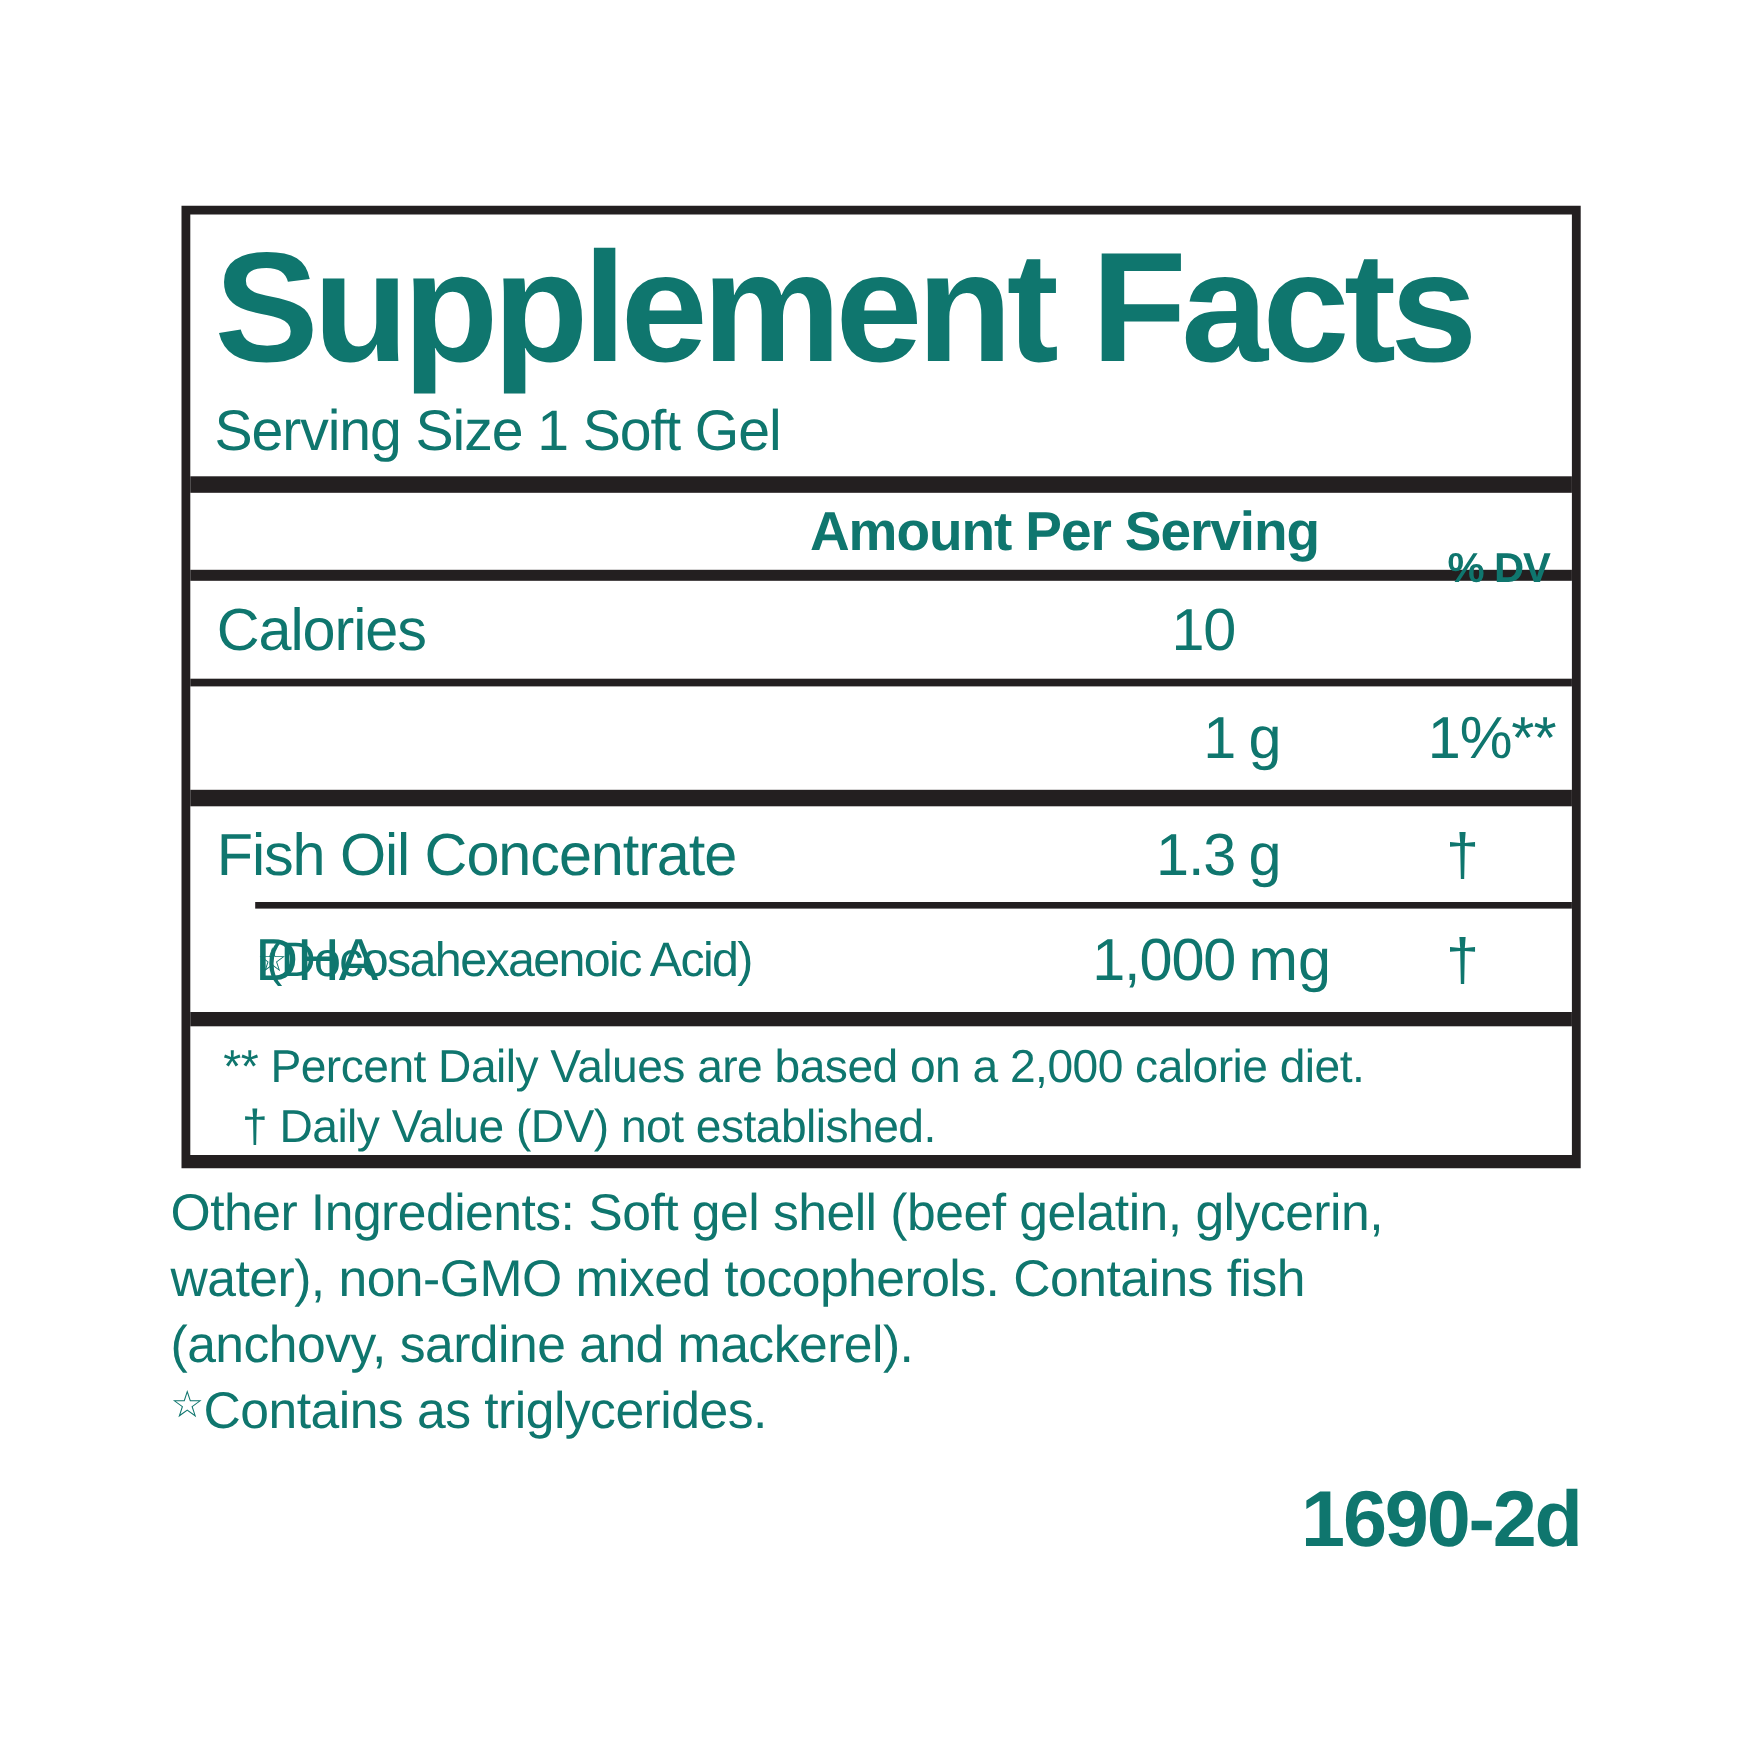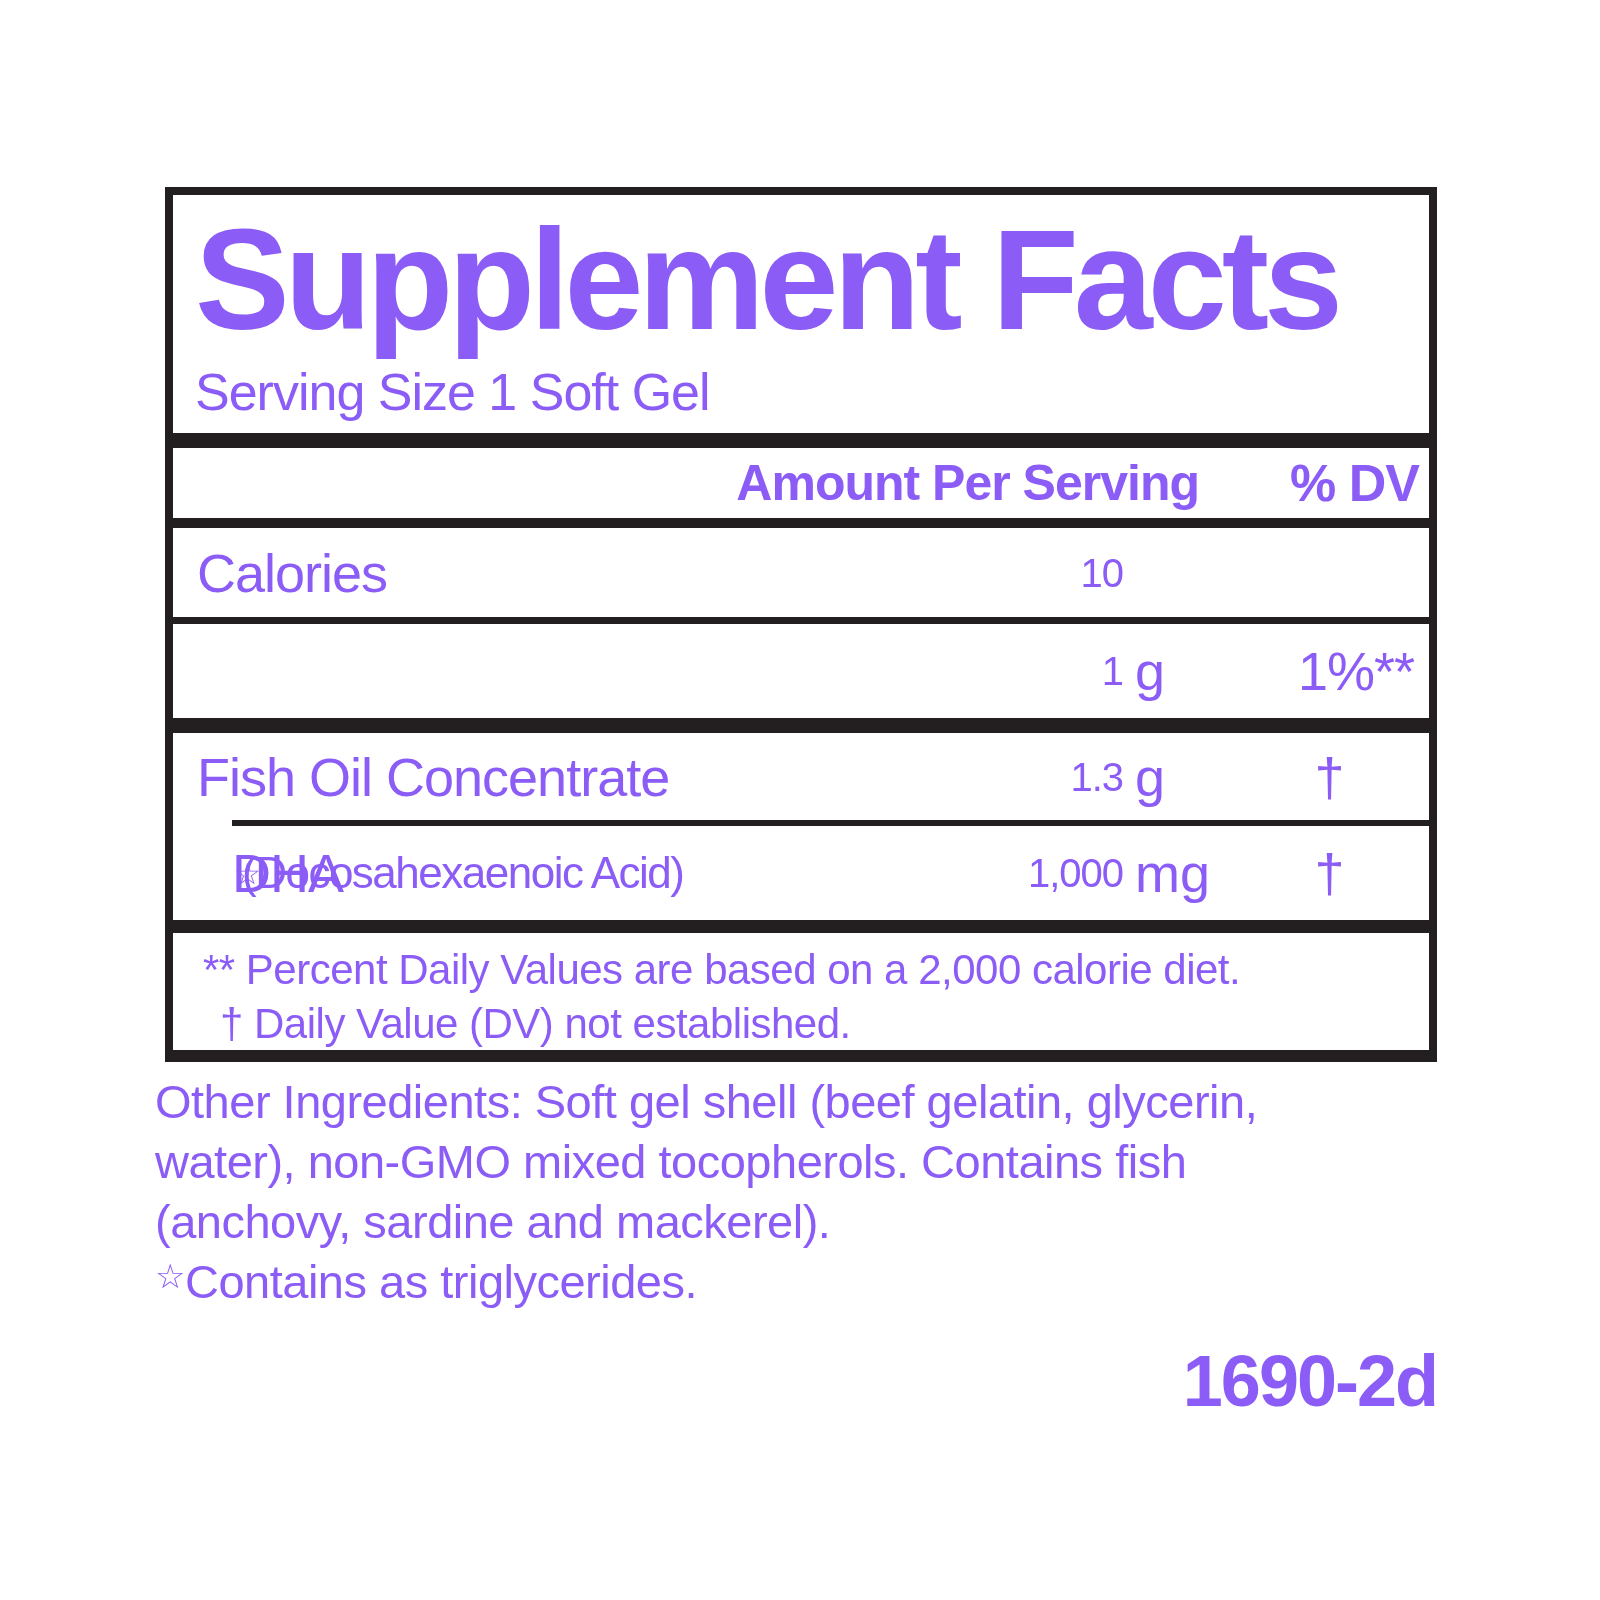"Supplement Facts" .canvas { color: #8b5cf6 -> #0f766e }
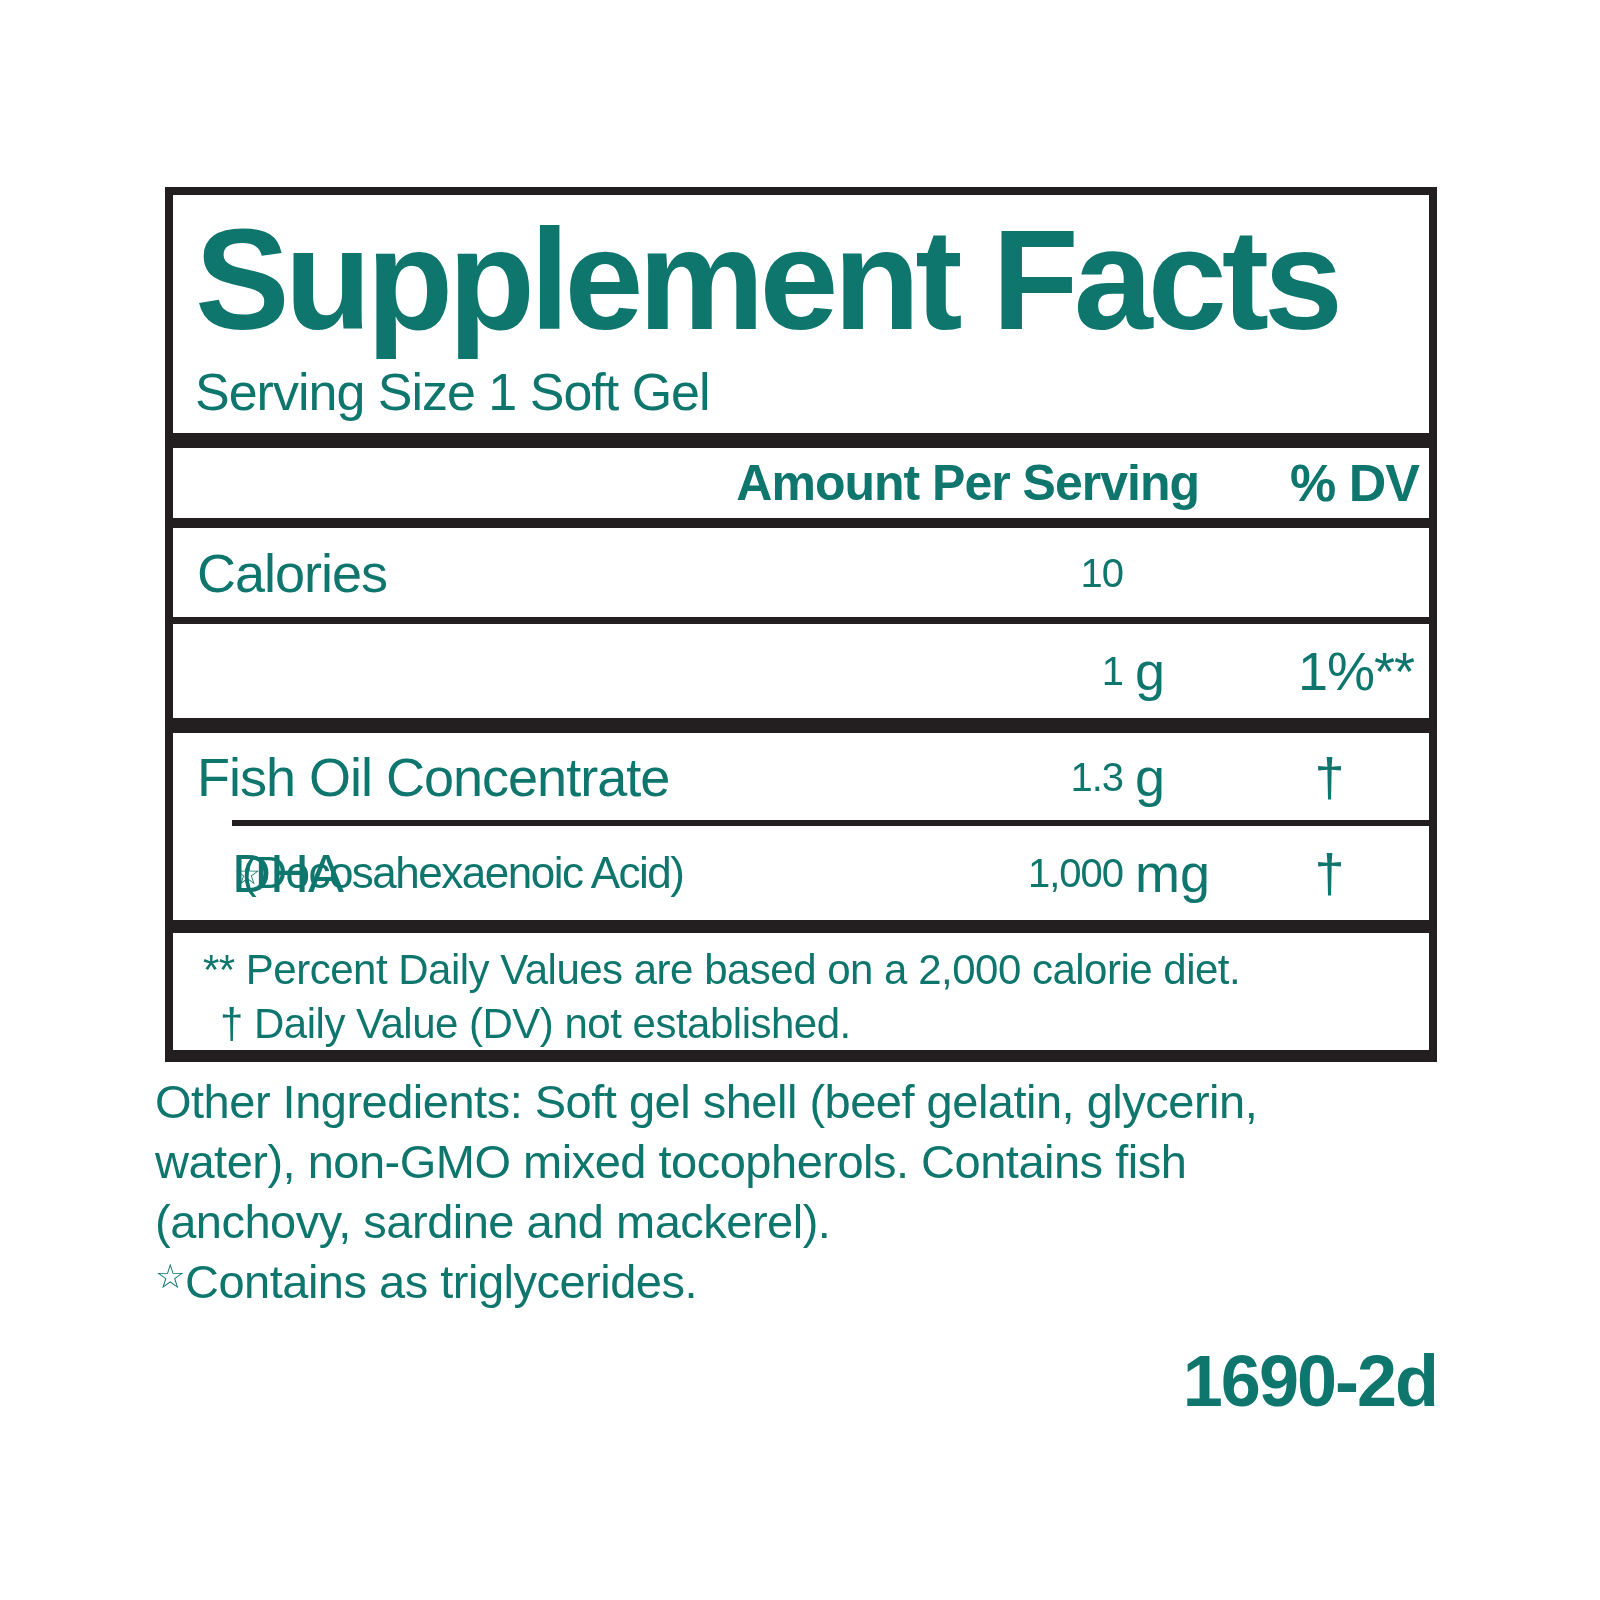"% DV" .hdr-dv { font-size: 52px -> 38px; margin-top: none -> 35px; right: 10px -> 20px }
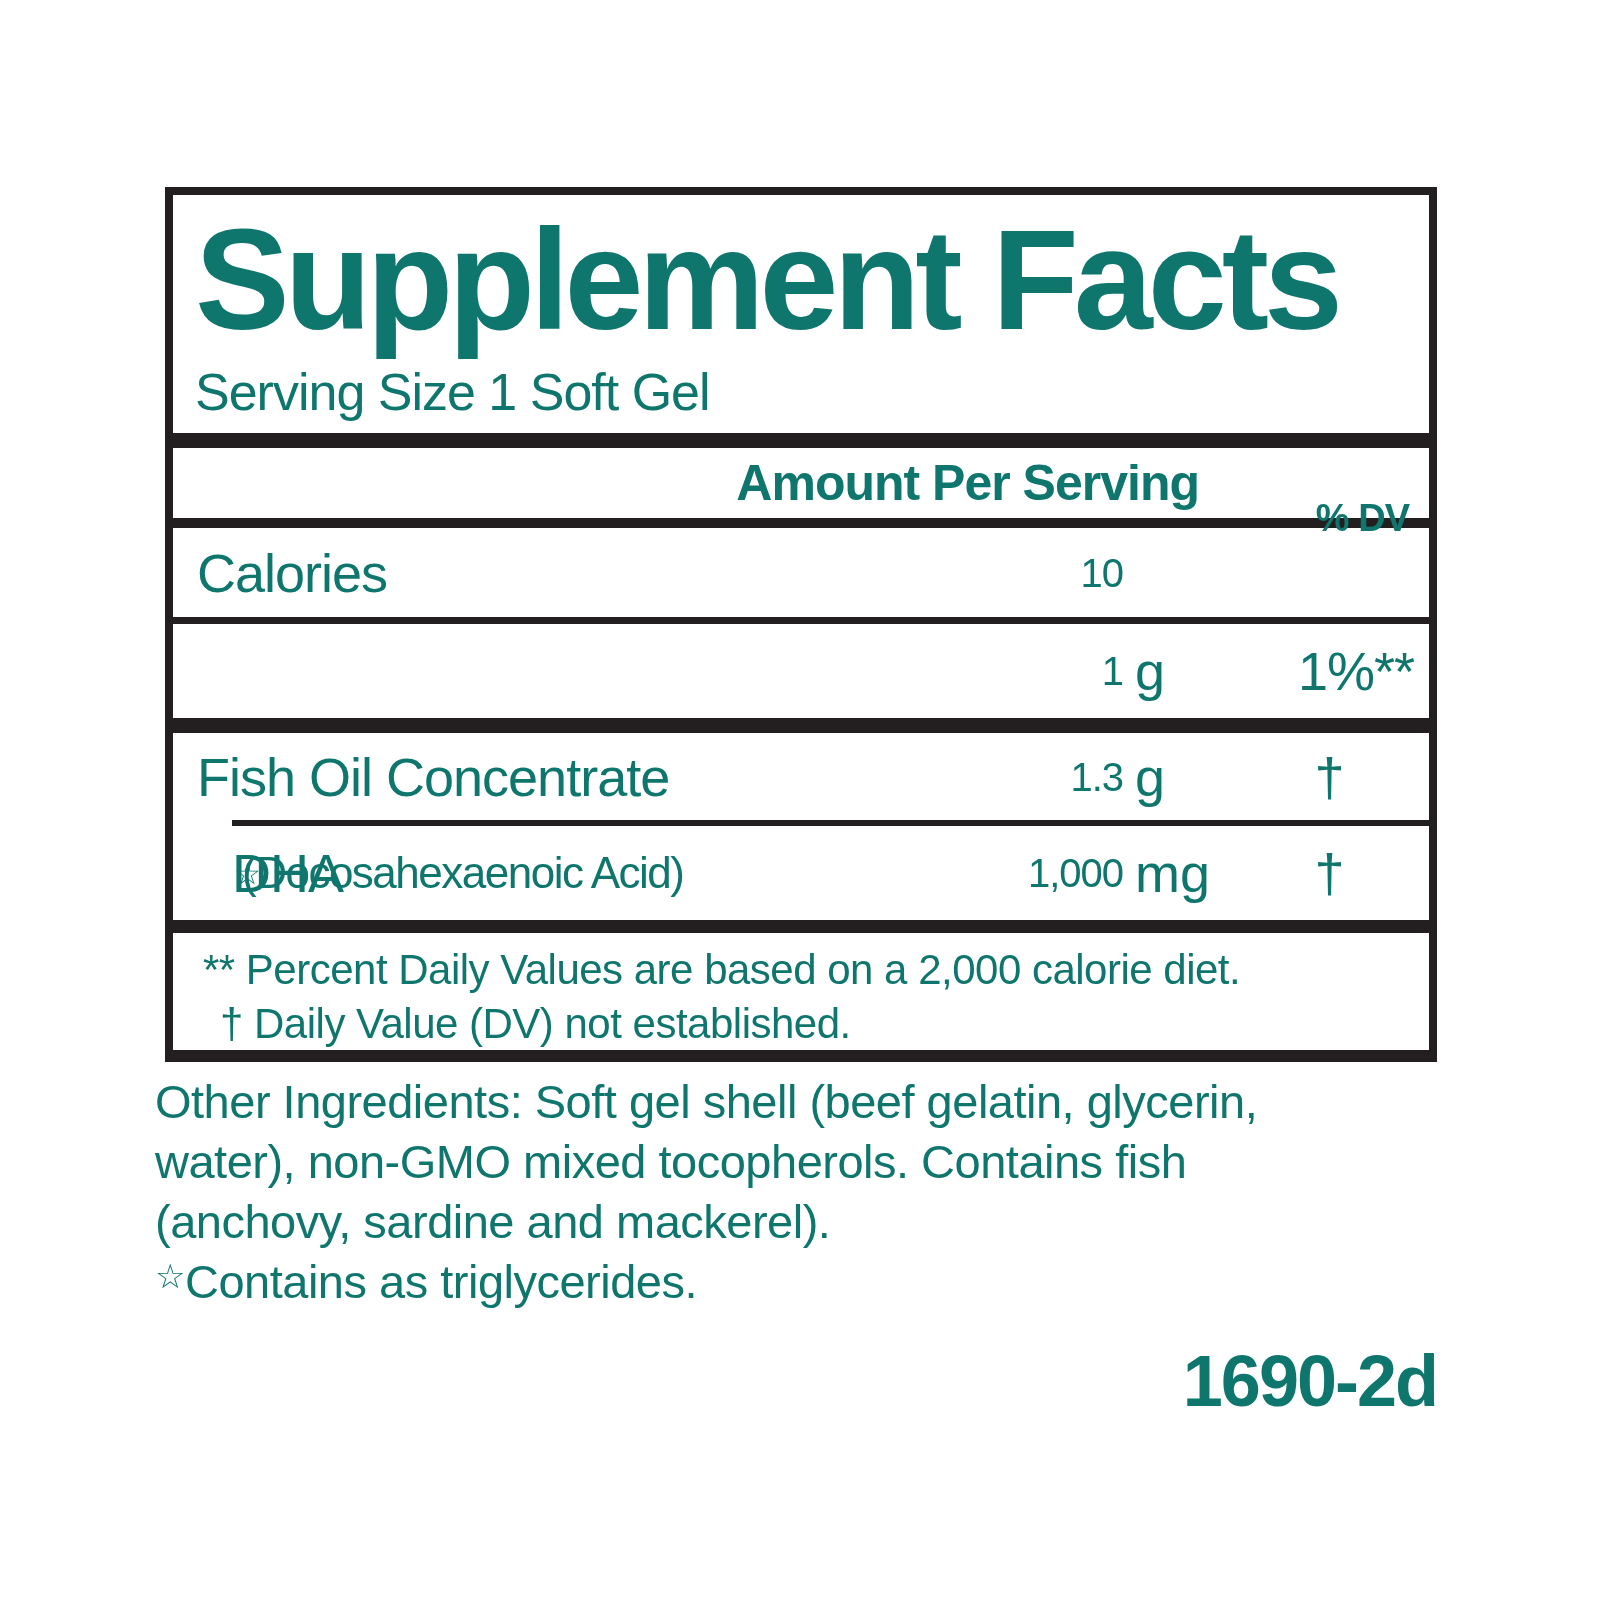"10" .val { font-size: 40px -> 54px }
